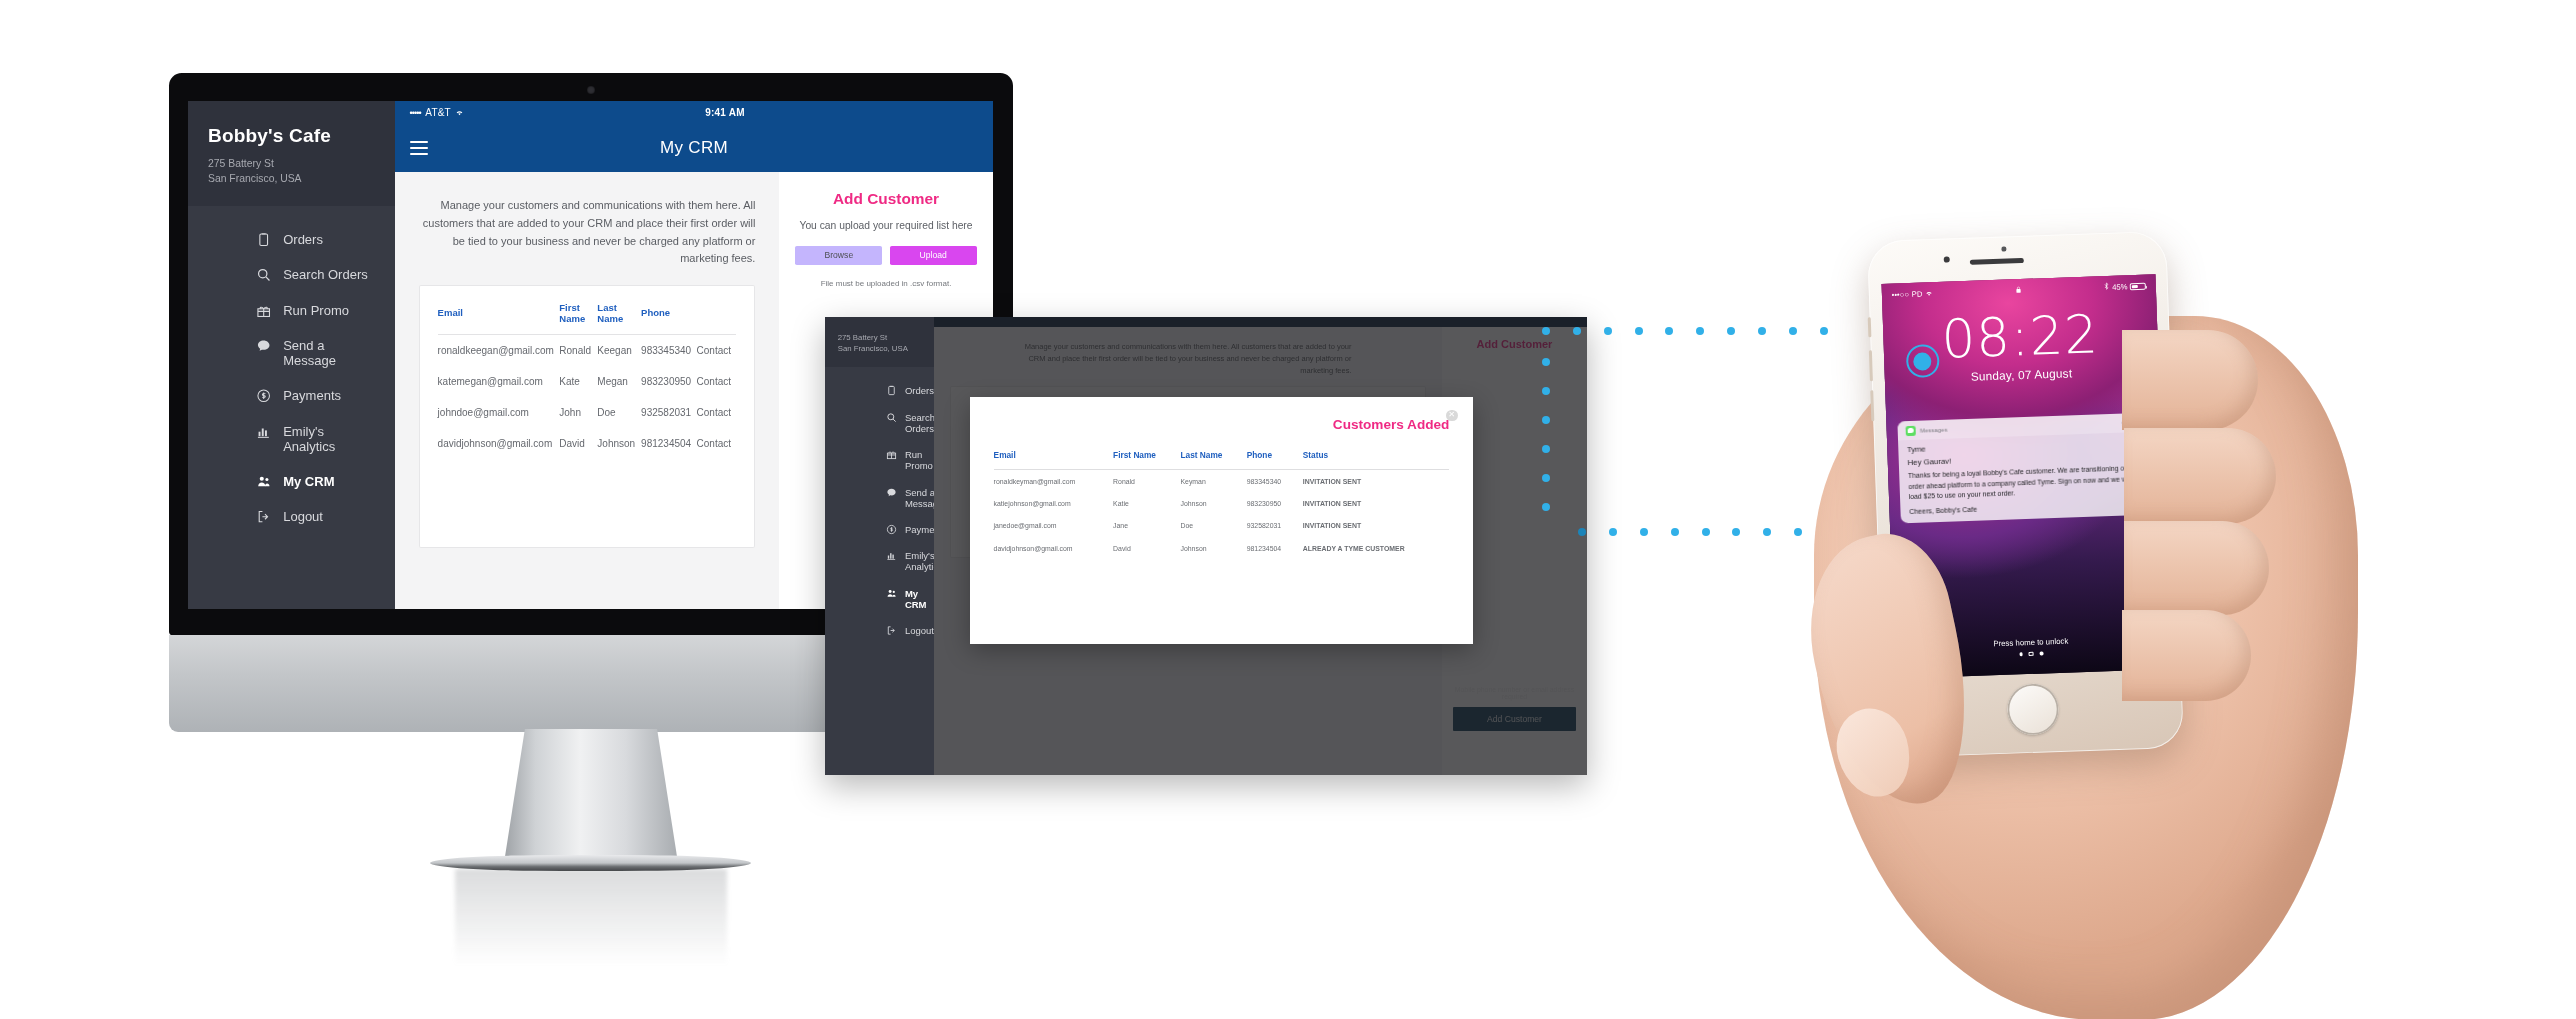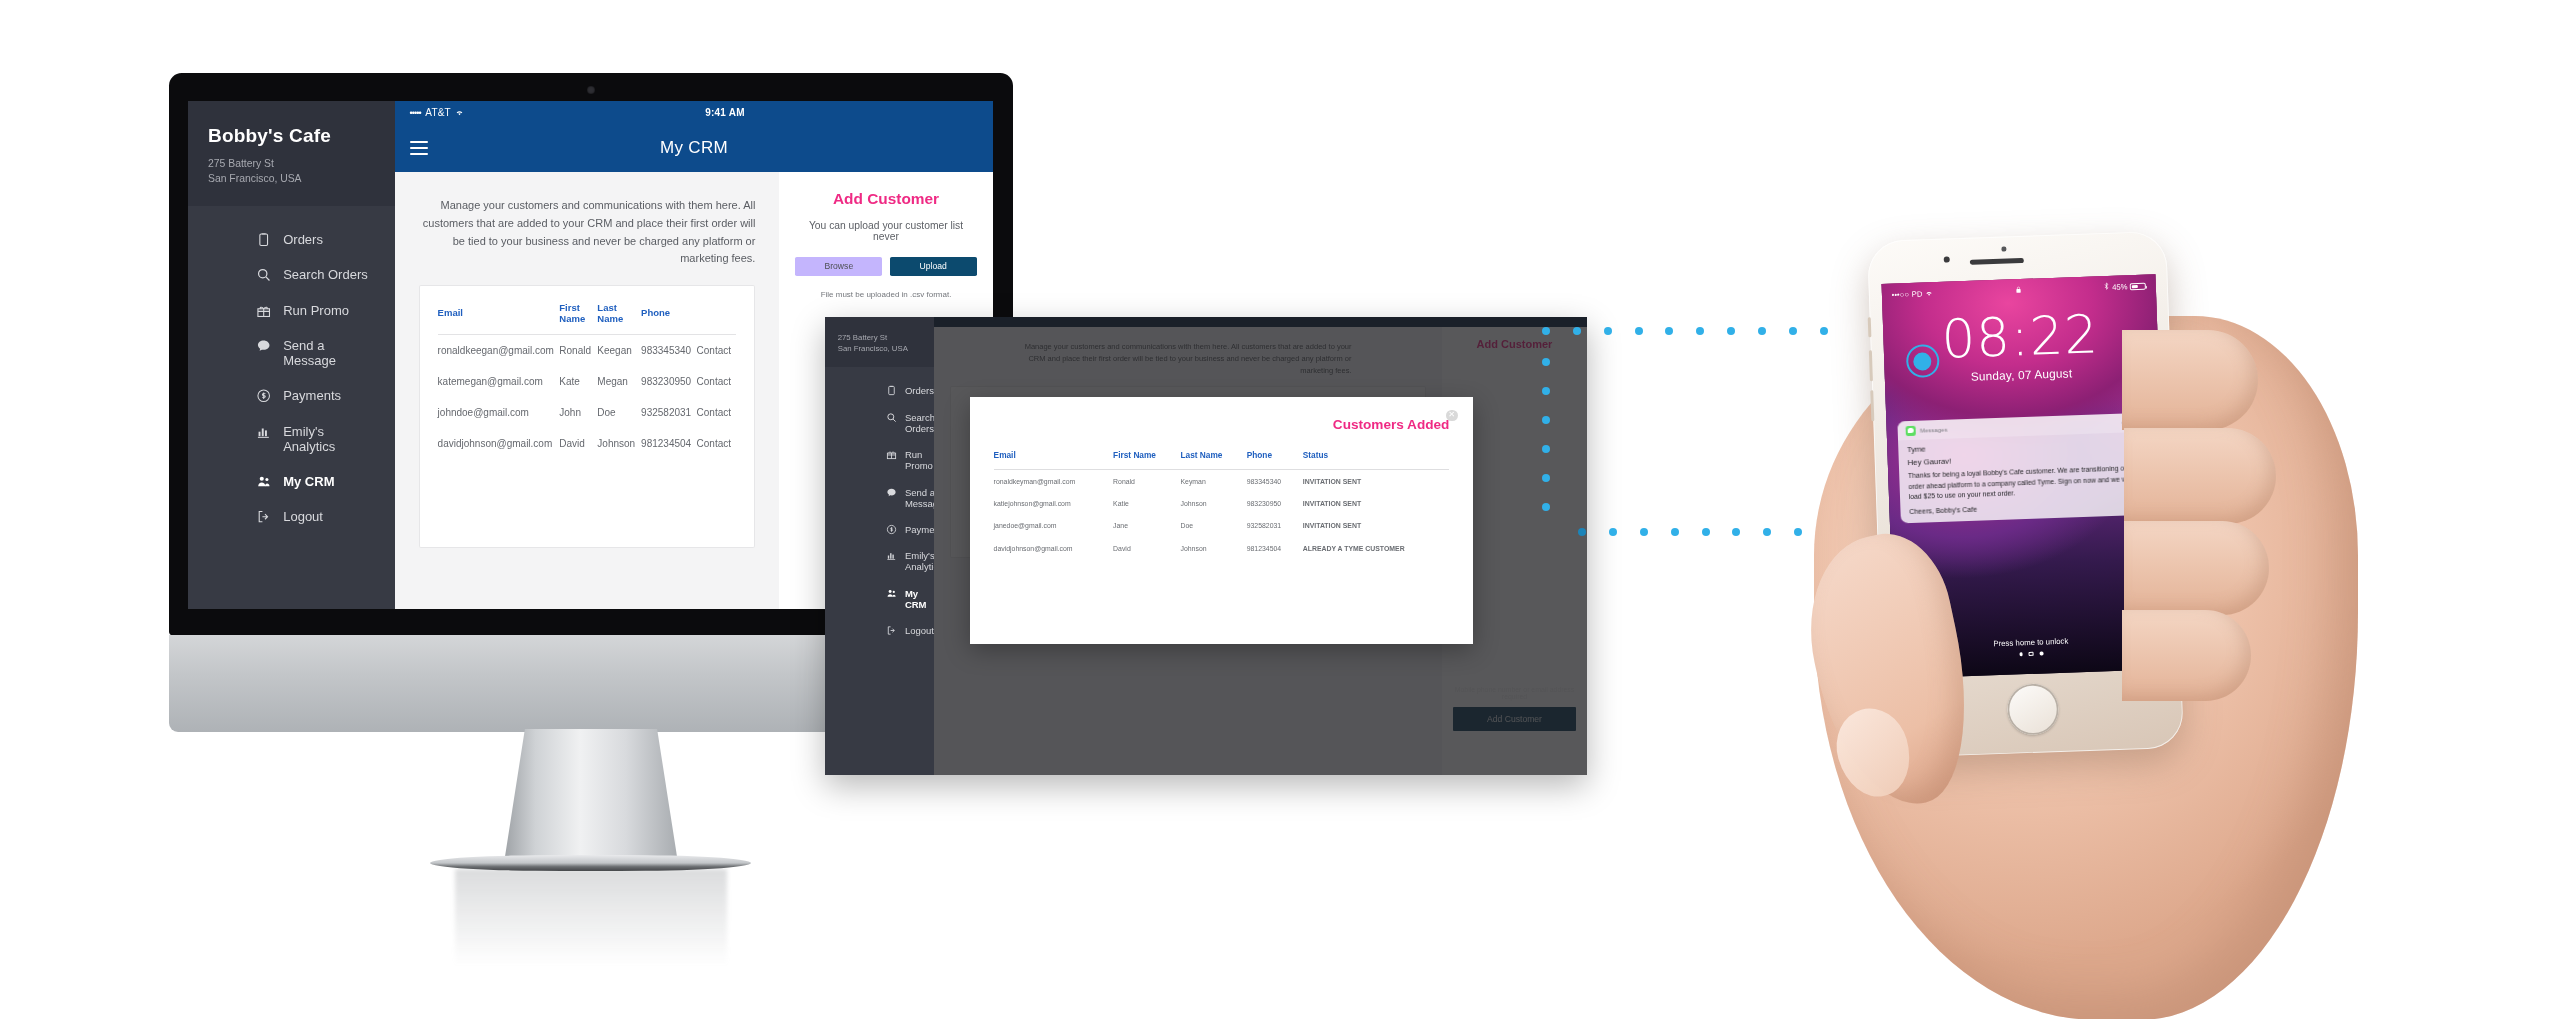"You can upload your customer" div.add-sub { text: customer list never -> required list here }
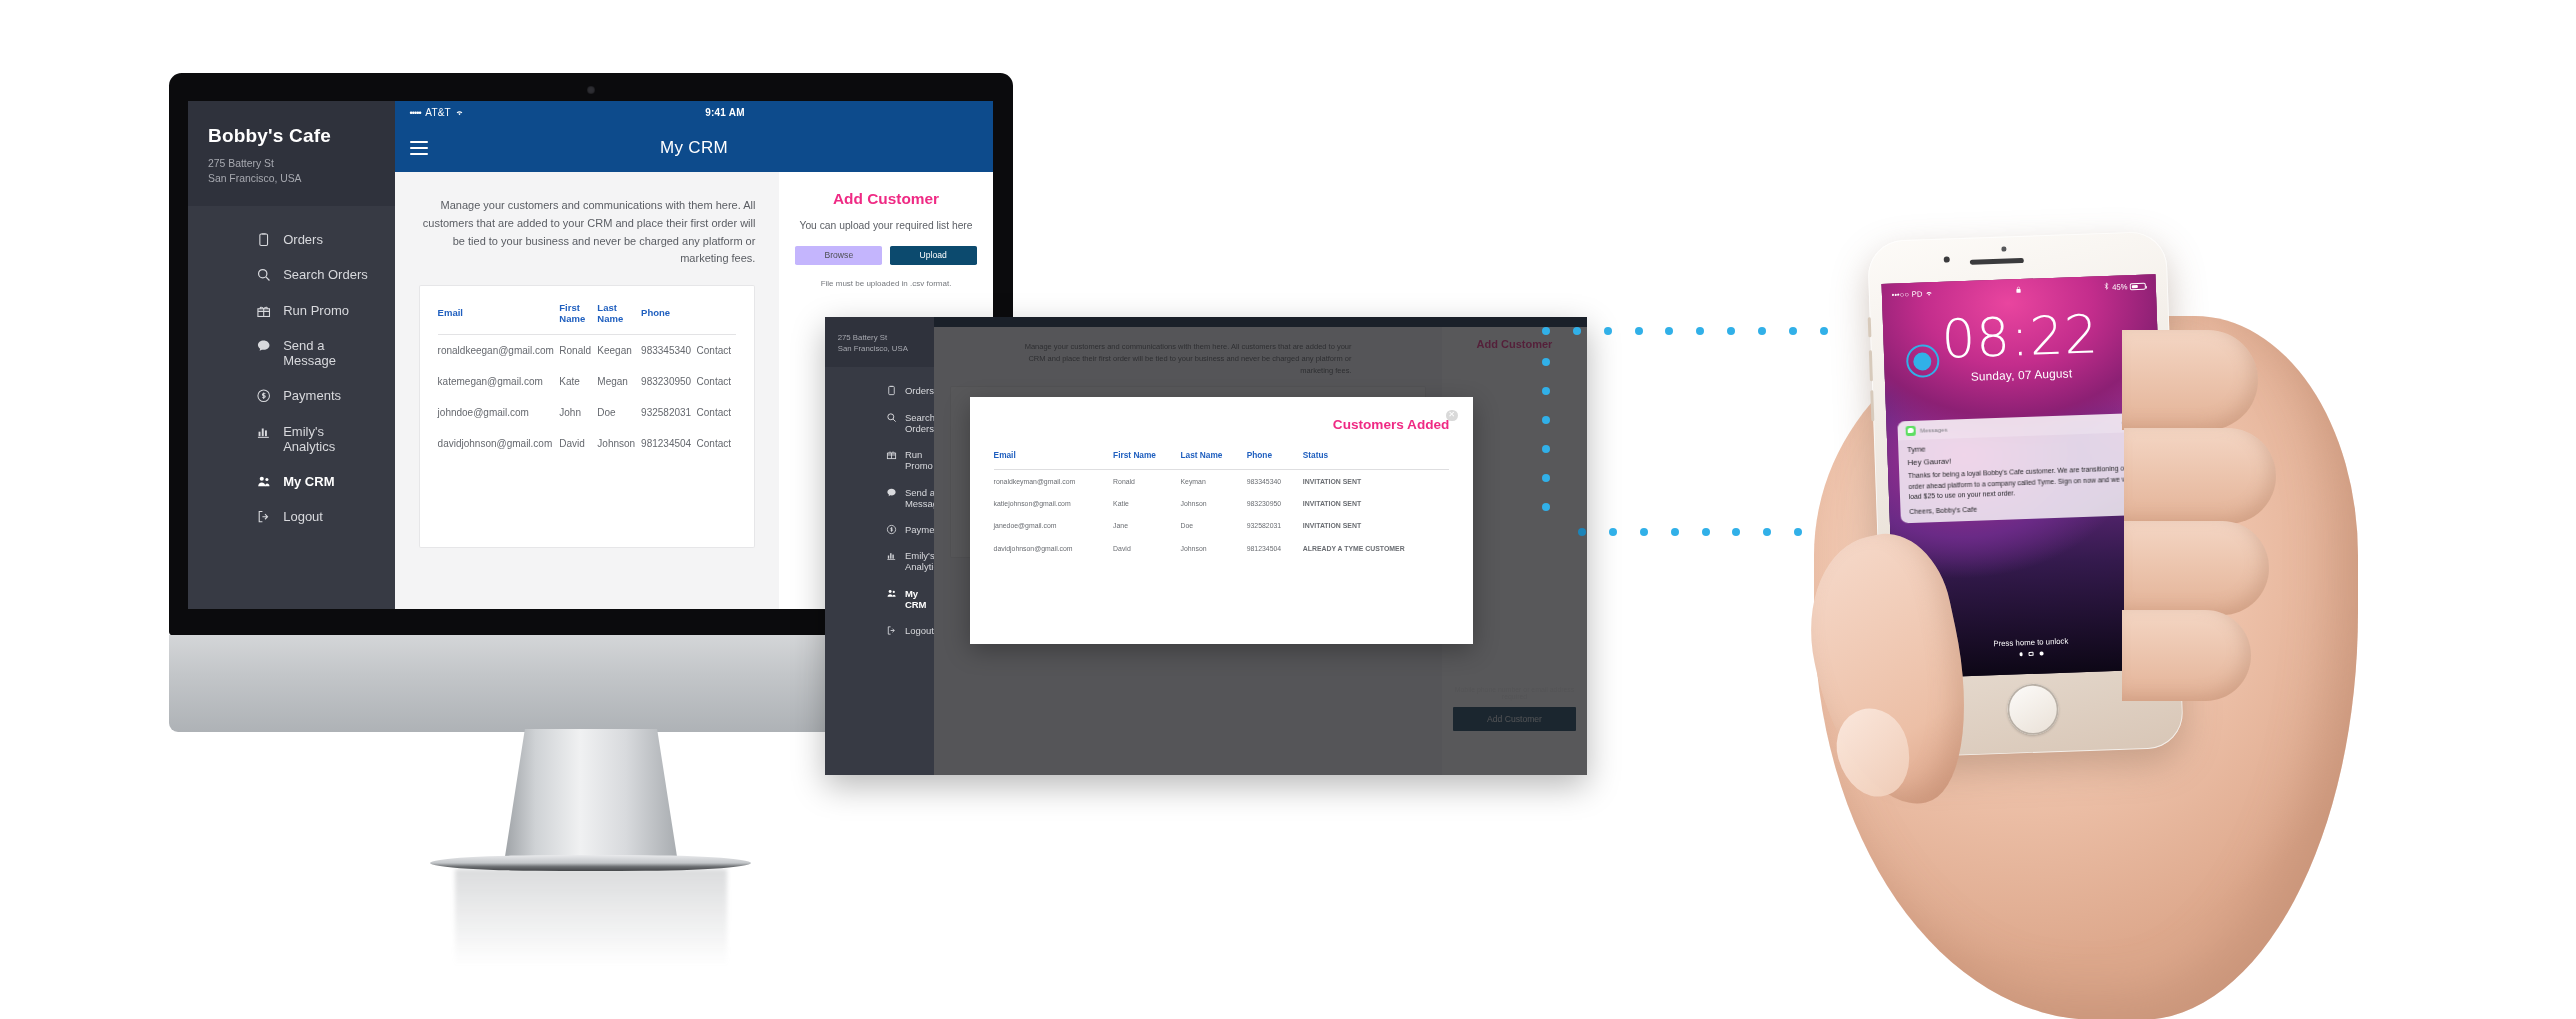"Upload" .btn-upload { background: #0c4a6e -> #d946ef }
